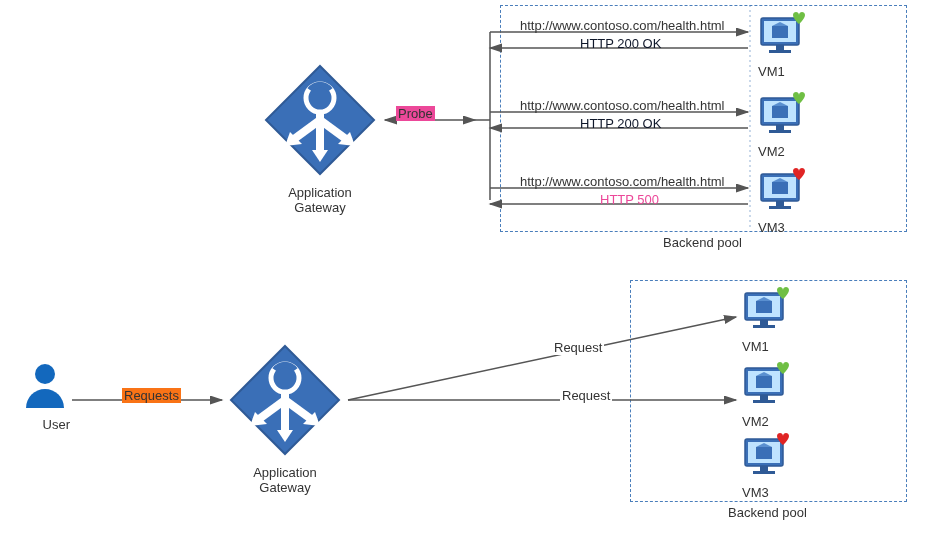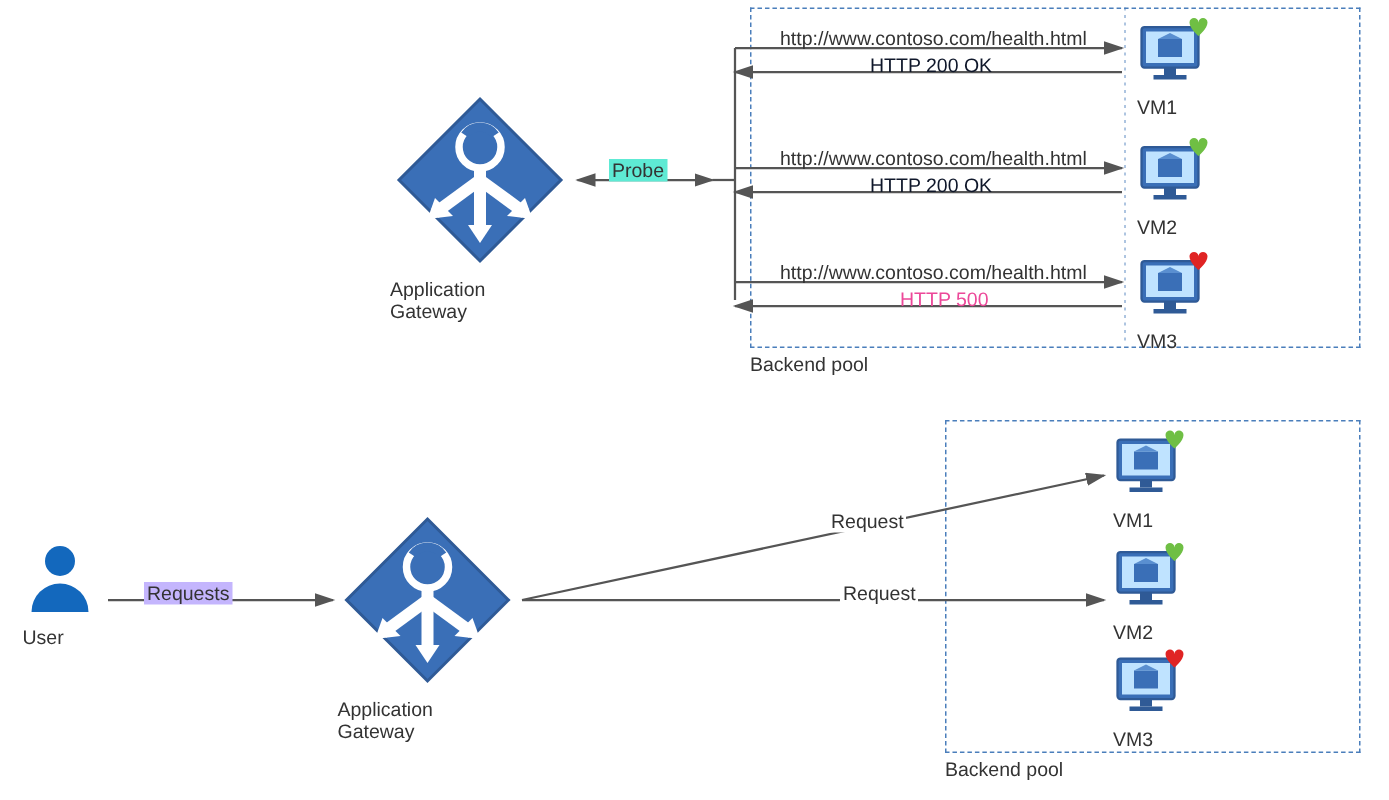"Probe" div.abs { background: #5eead4 -> #ec4899; left: 406px -> 396px }
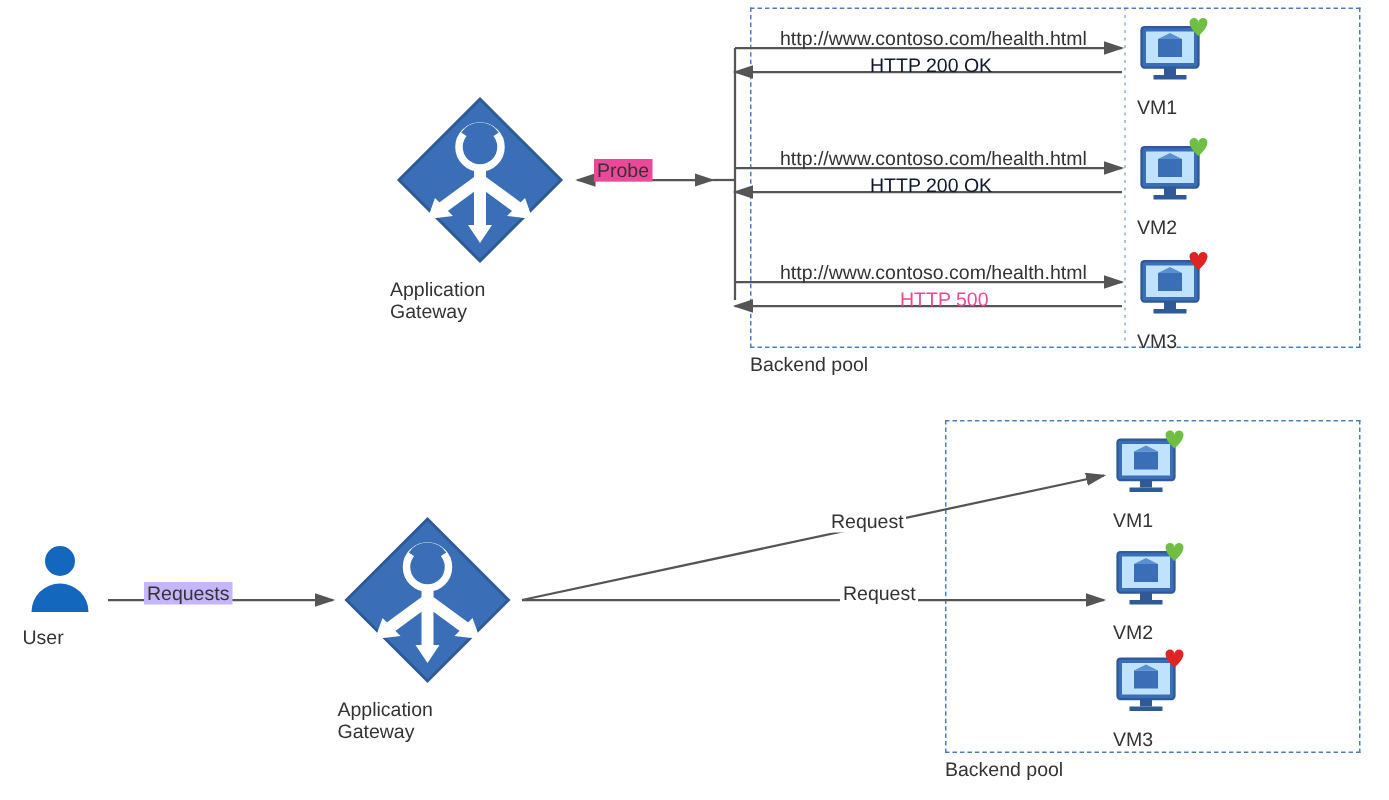"Application" .caption { text-align: left -> center }
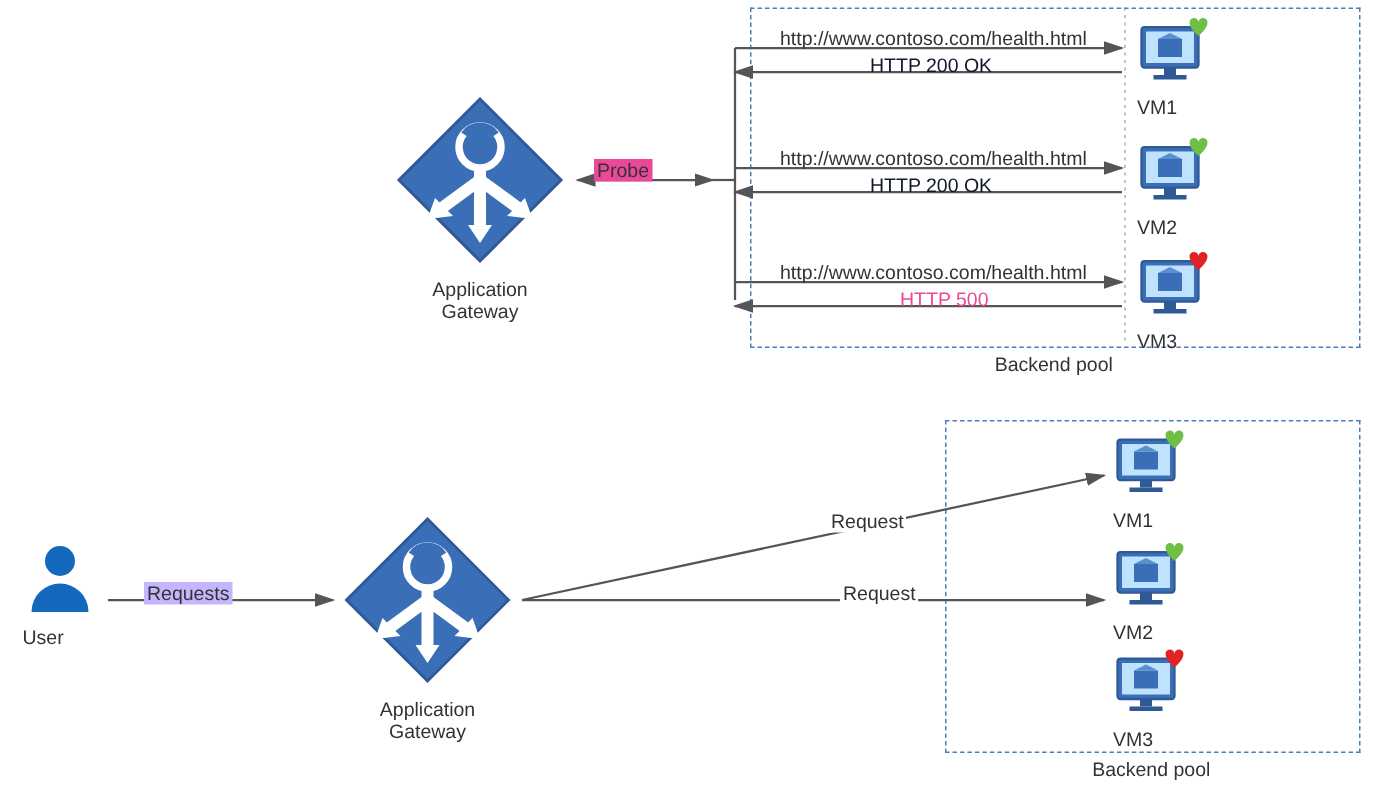"Requests" div.abs { background: #c4b5fd -> #f97316; left: 96px -> 122px }
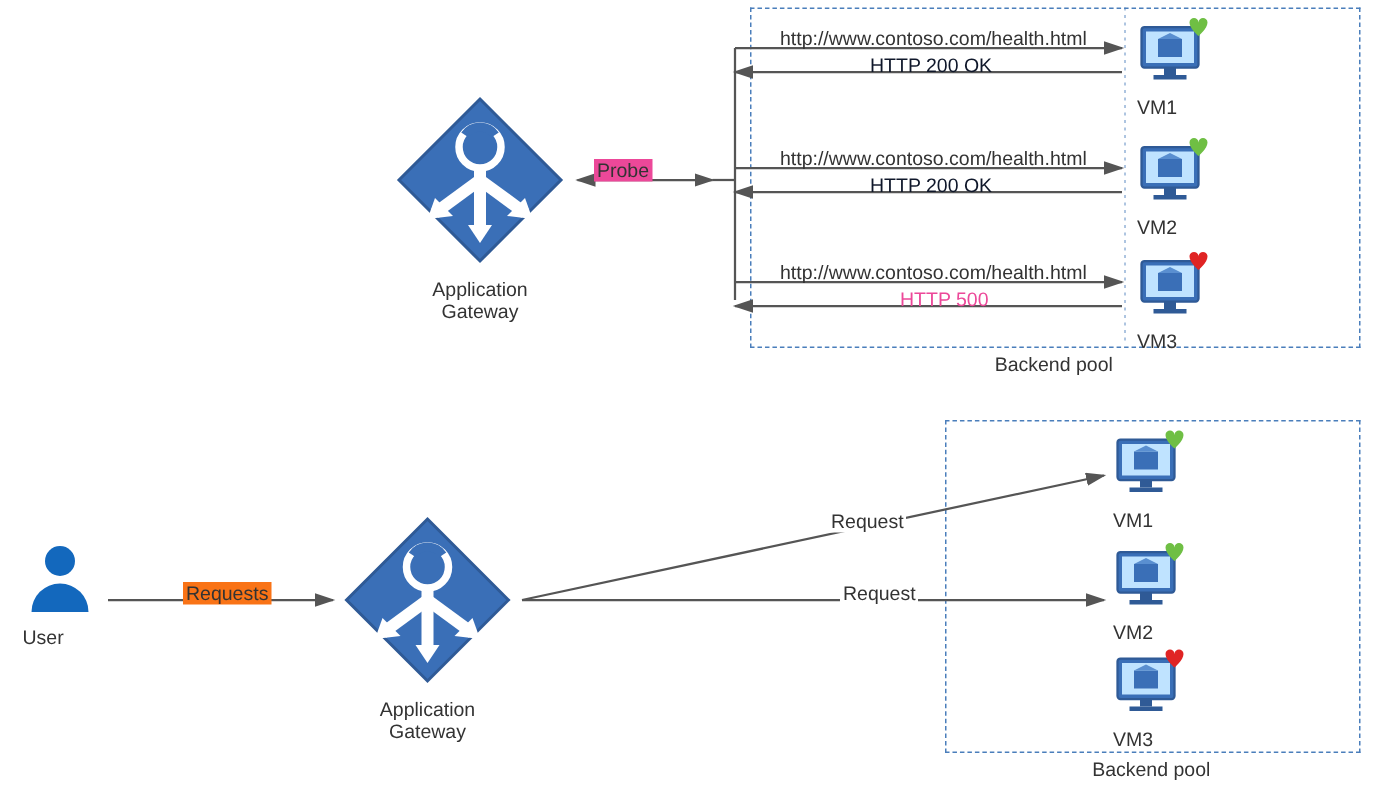"User" div.abs { text-align: left -> right }
